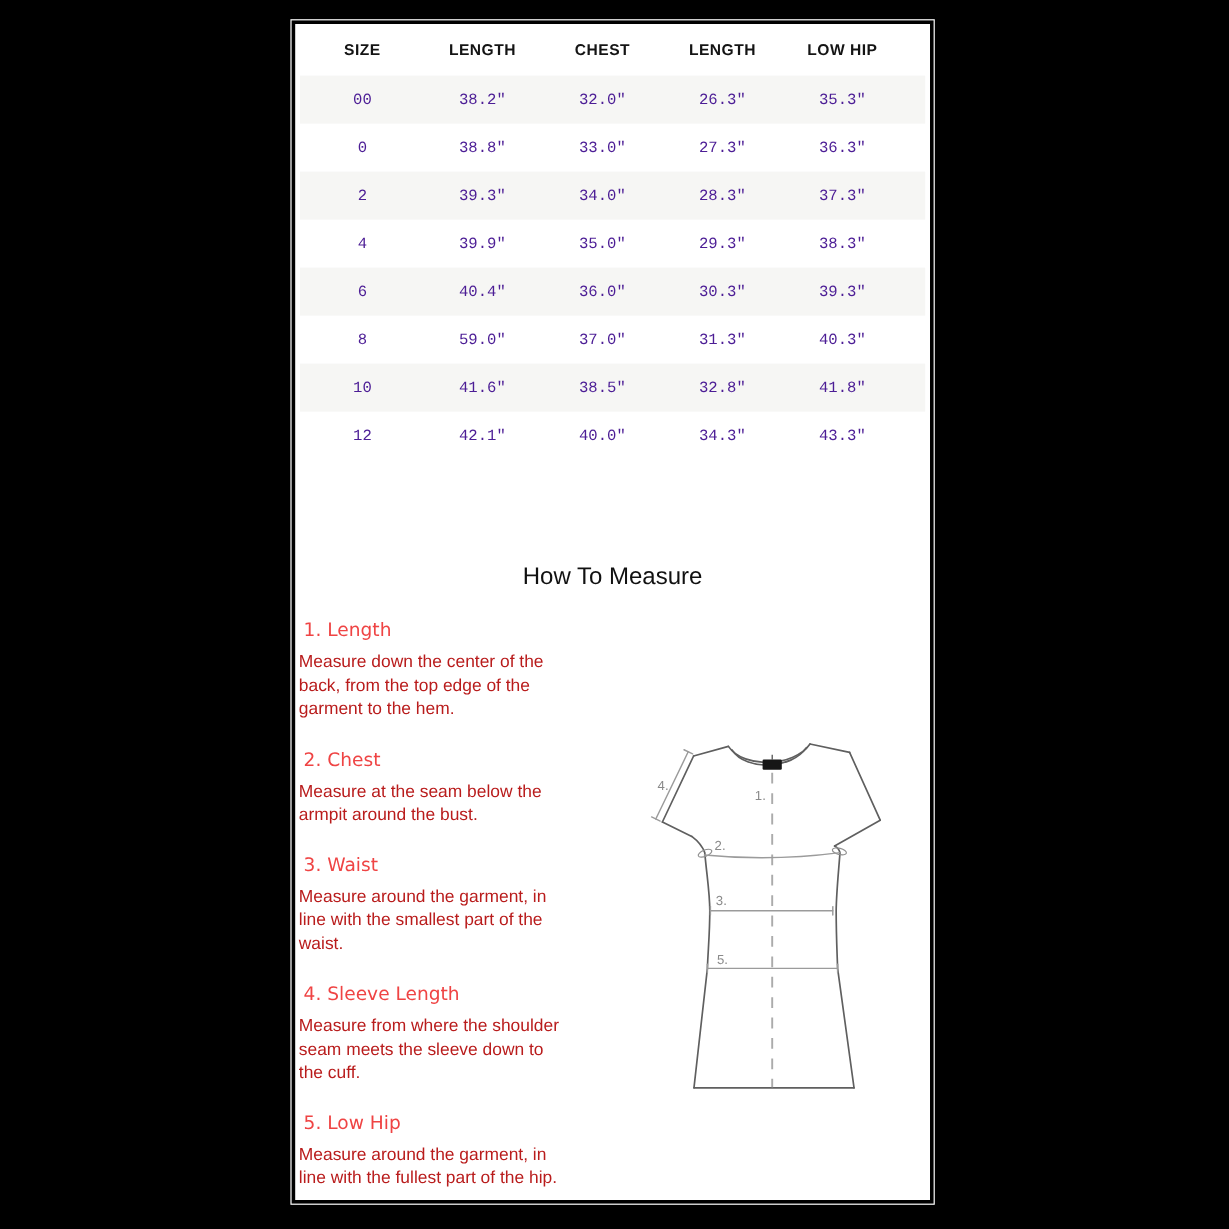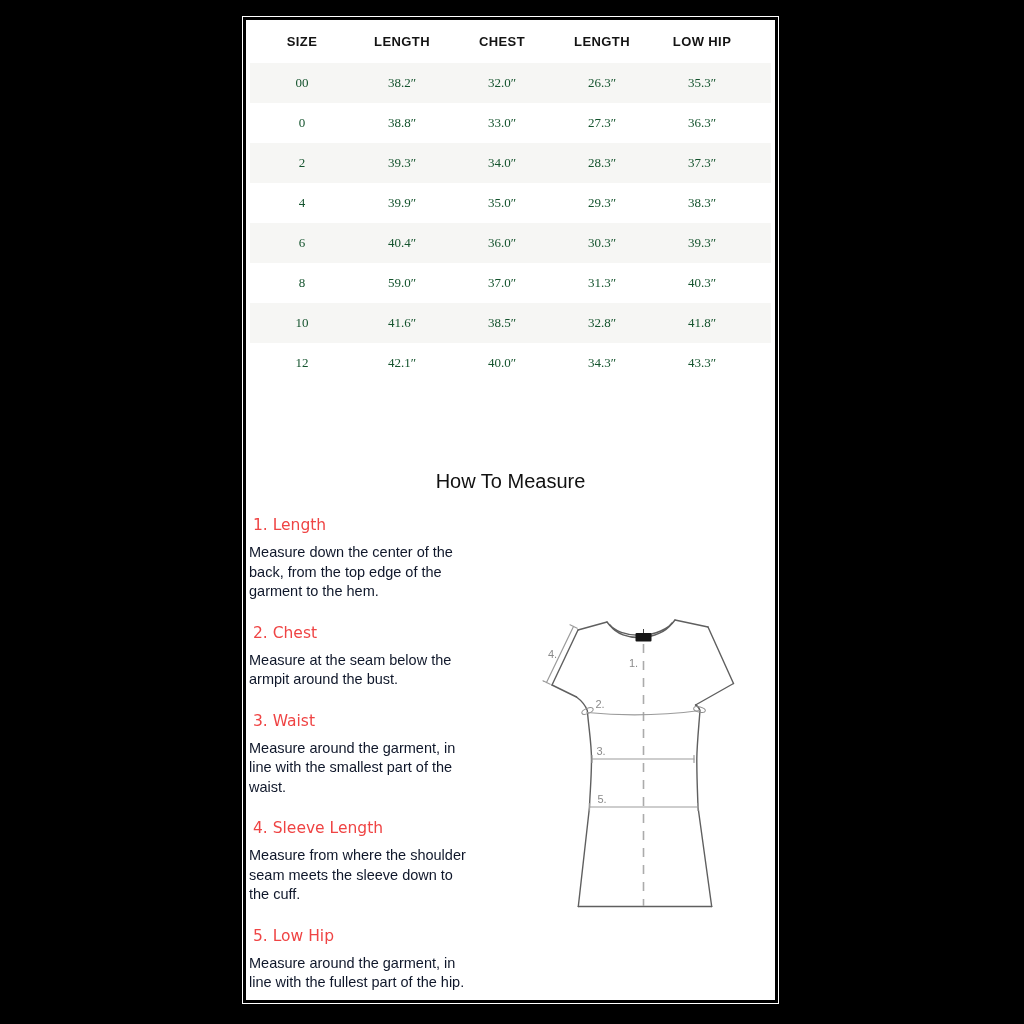"00" .t-body .cell { color: #14532d -> #4c1d95; font-family: Liberation Serif, serif -> Liberation Mono, monospace }
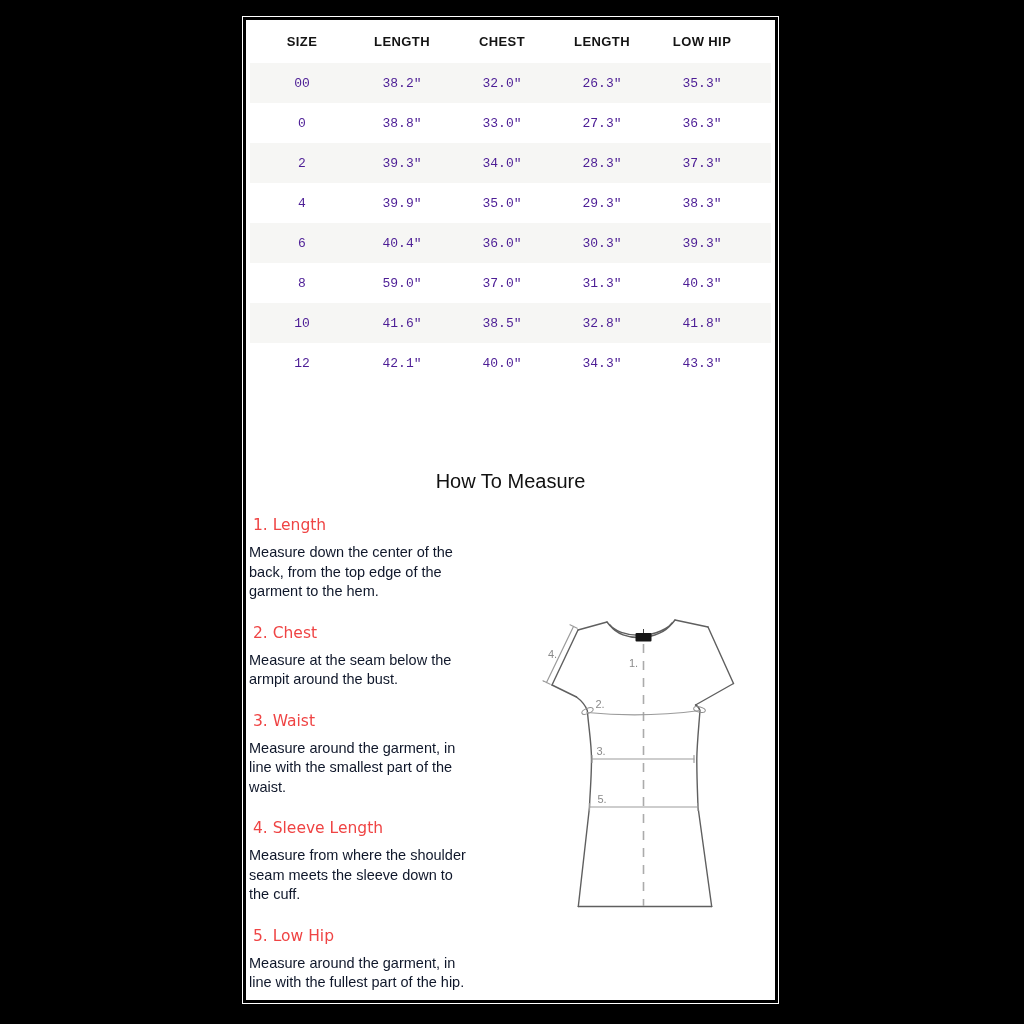"Measure down the center of" .step-text { color: #0f172a -> #b91c1c }
